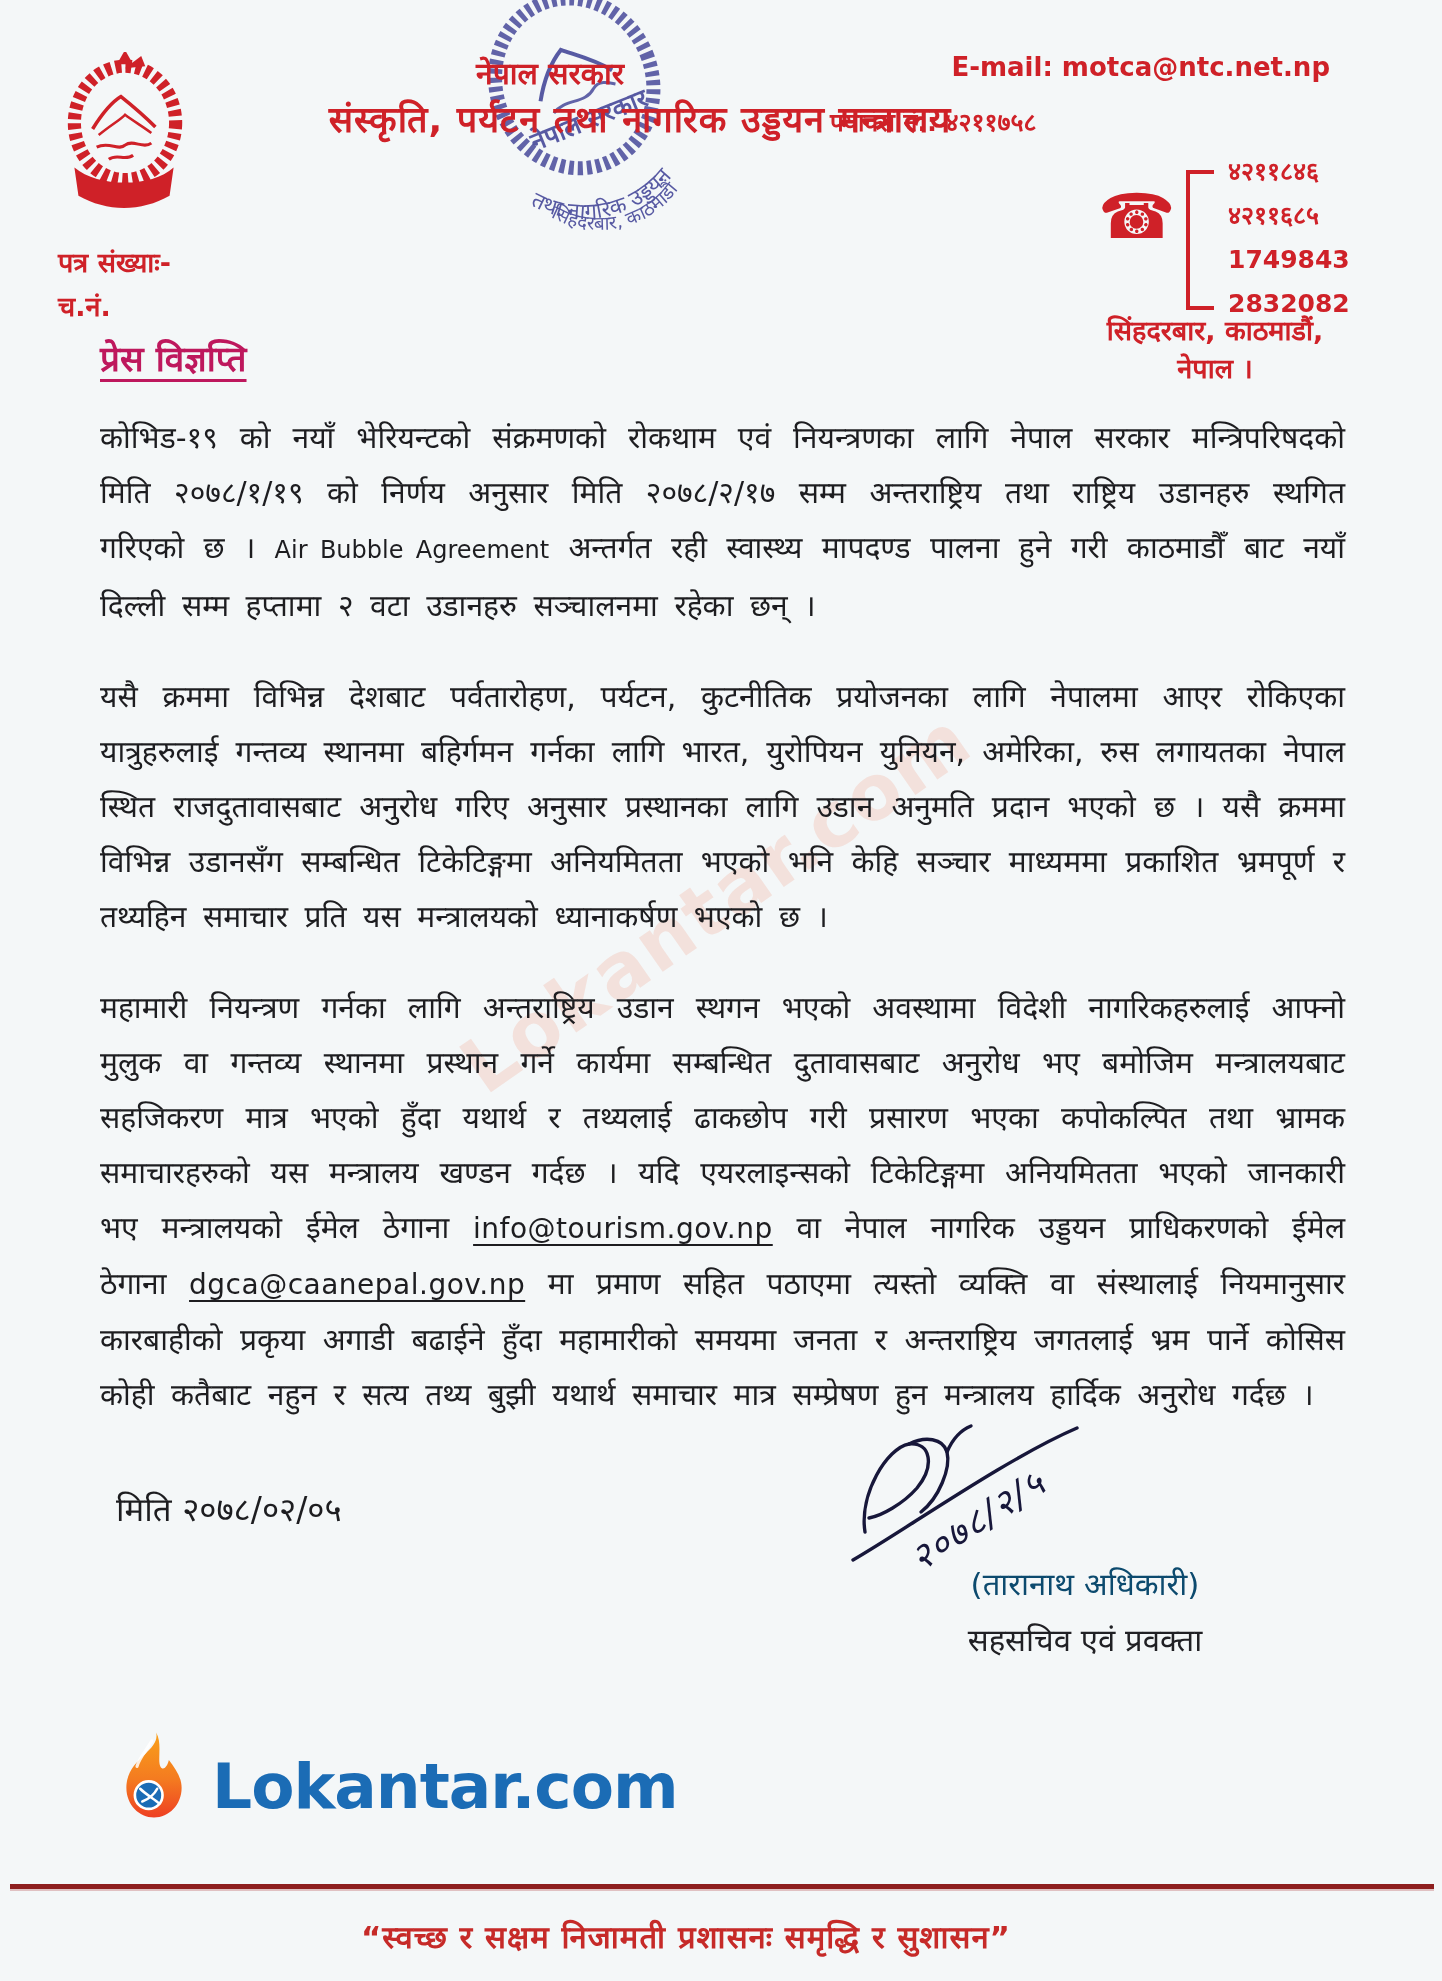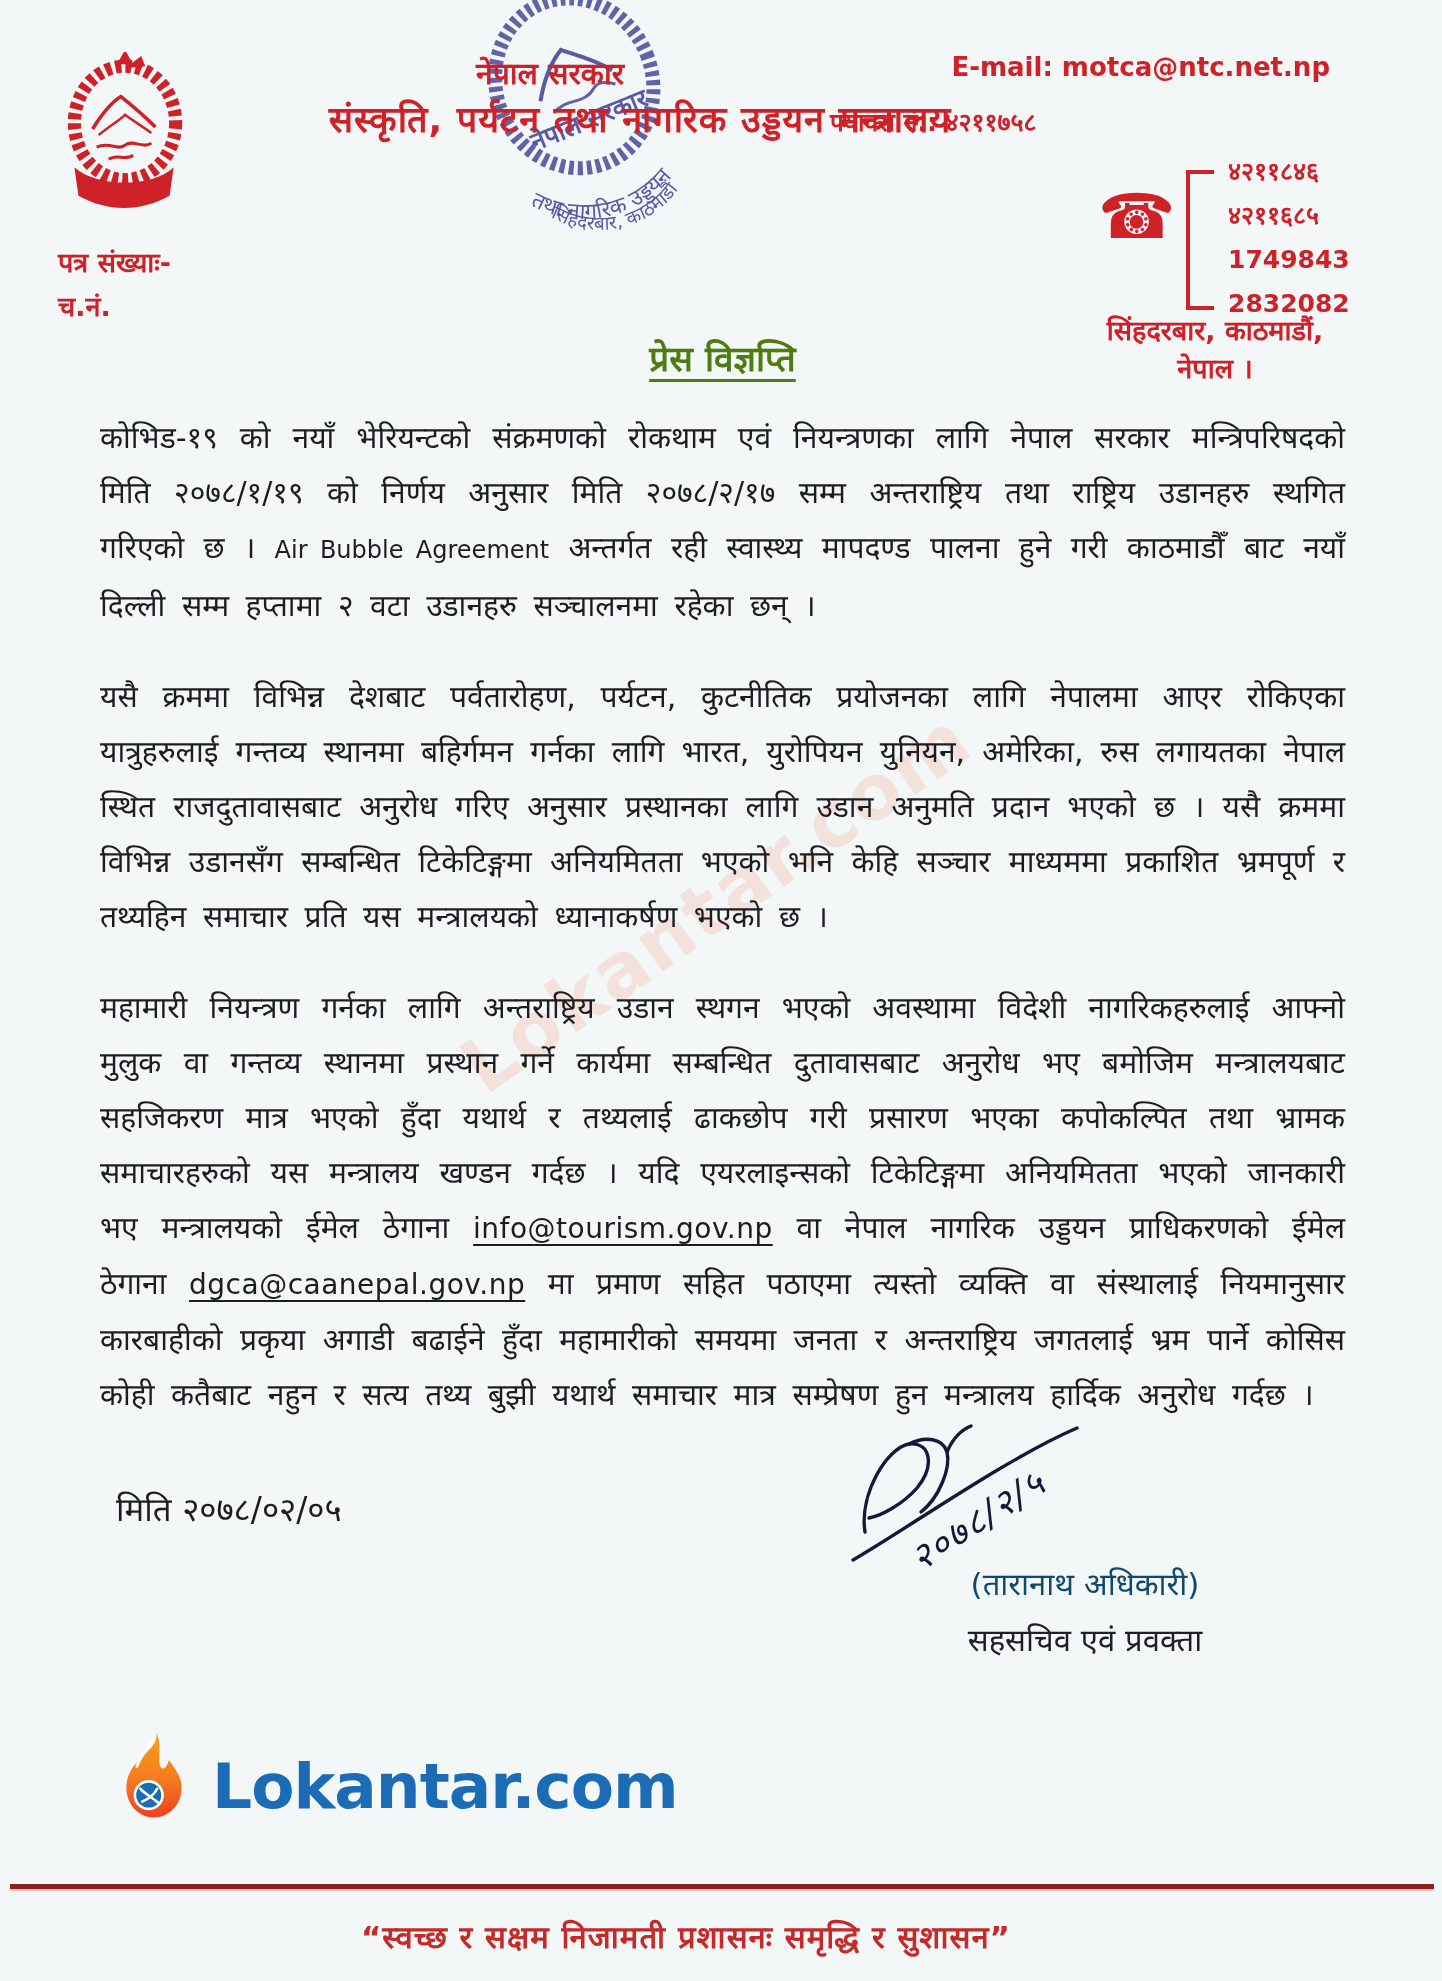"प्रेस विज्ञप्ति" .press-title { color: #4d7c0f -> #be185d; text-align: center -> left }
